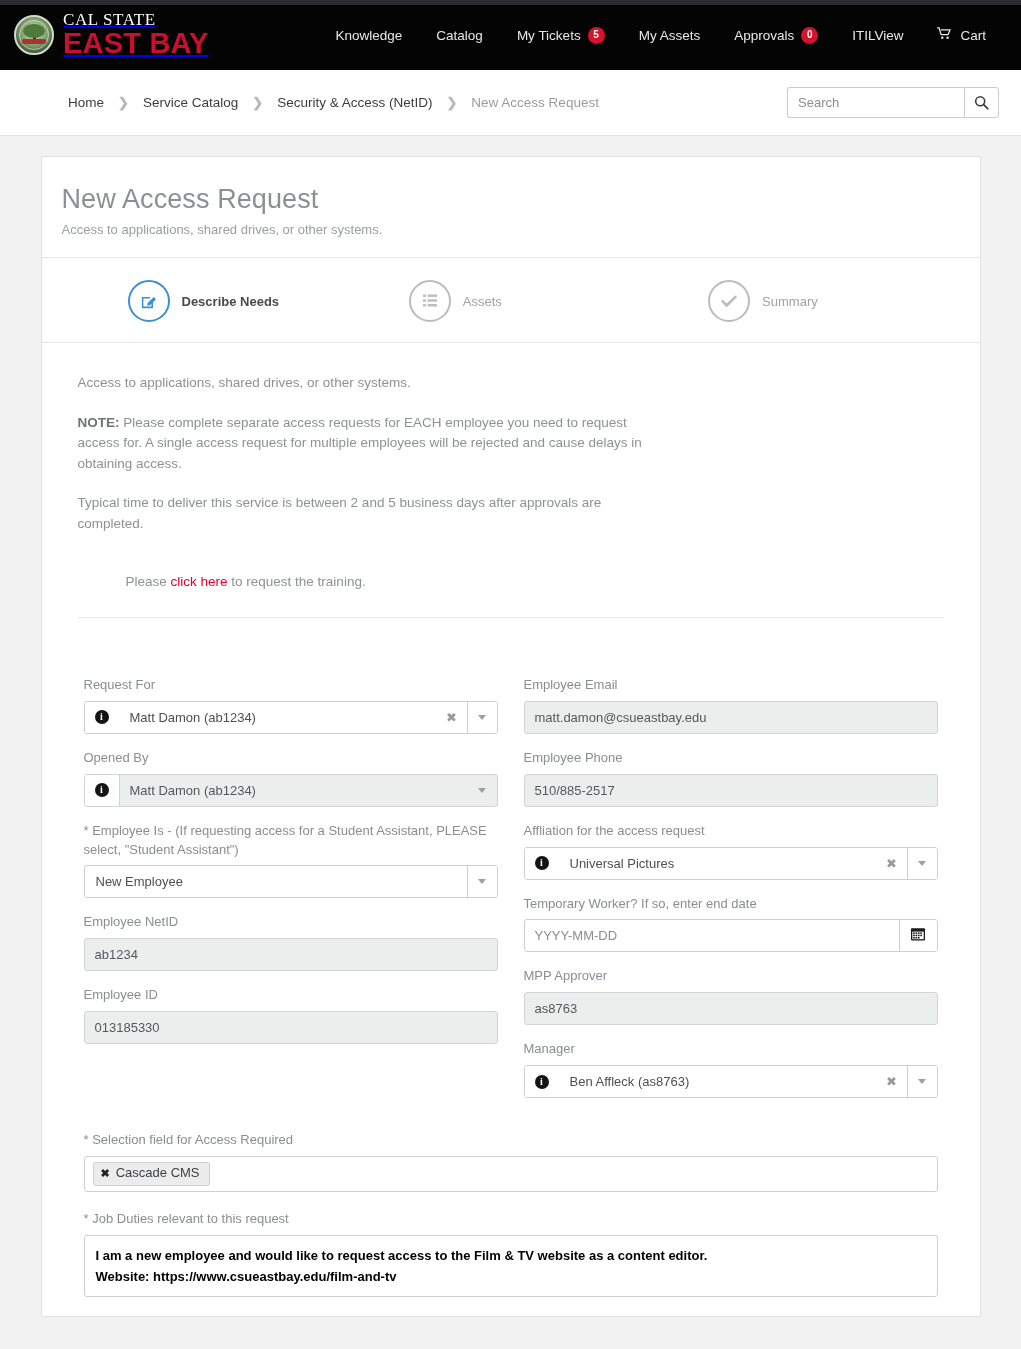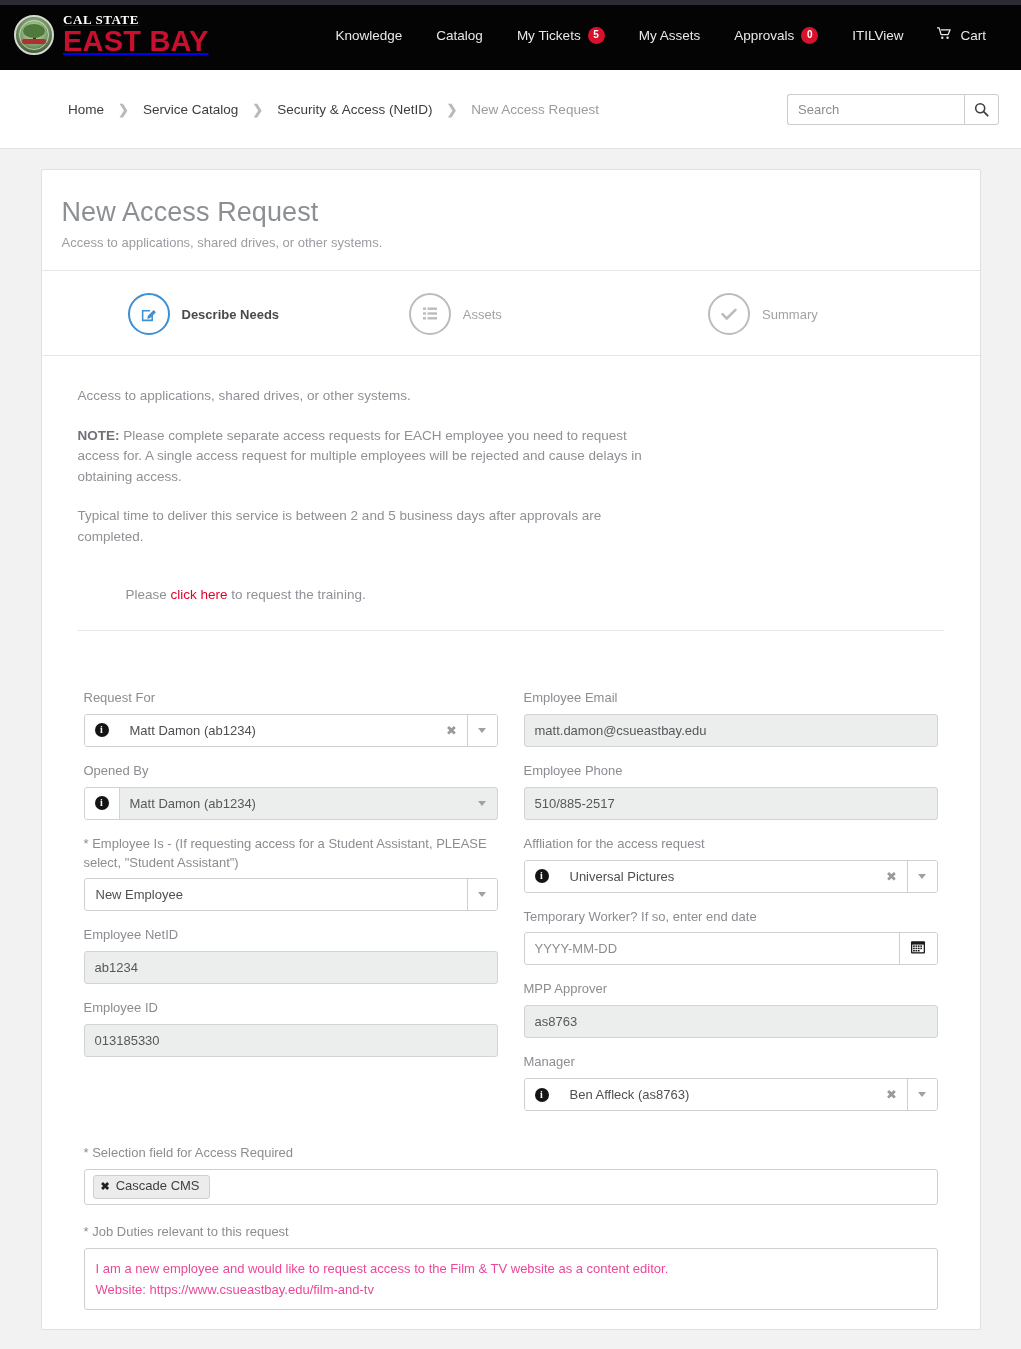"CAL STATE" .wm-top { font-size: 13px -> 17px; font-weight: 700 -> 400 }
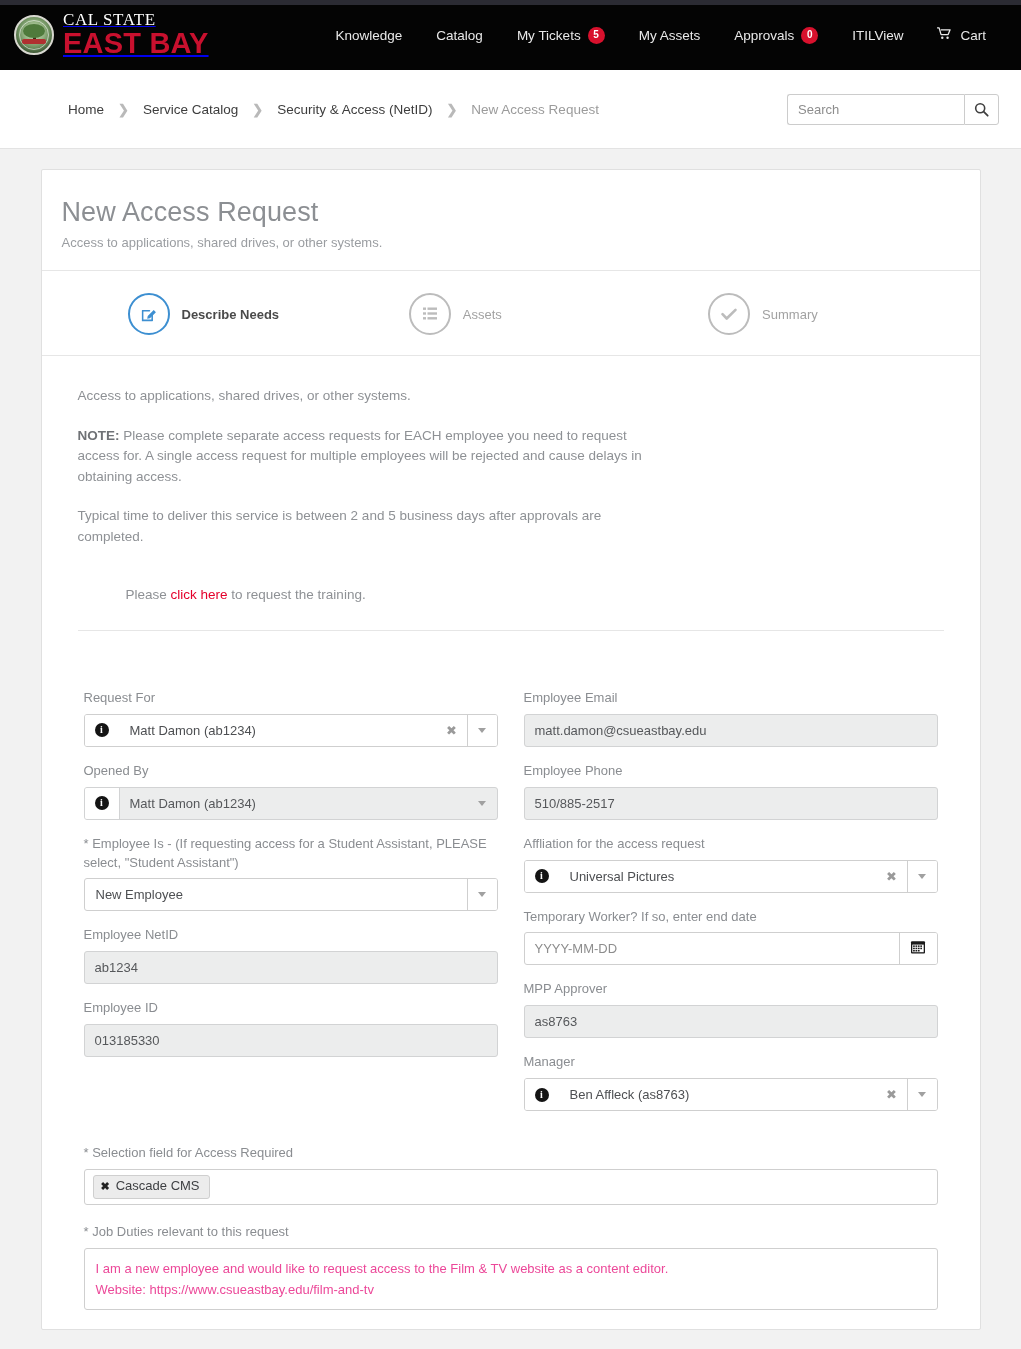"Home" .crumbbar { height: 79px -> 66px }
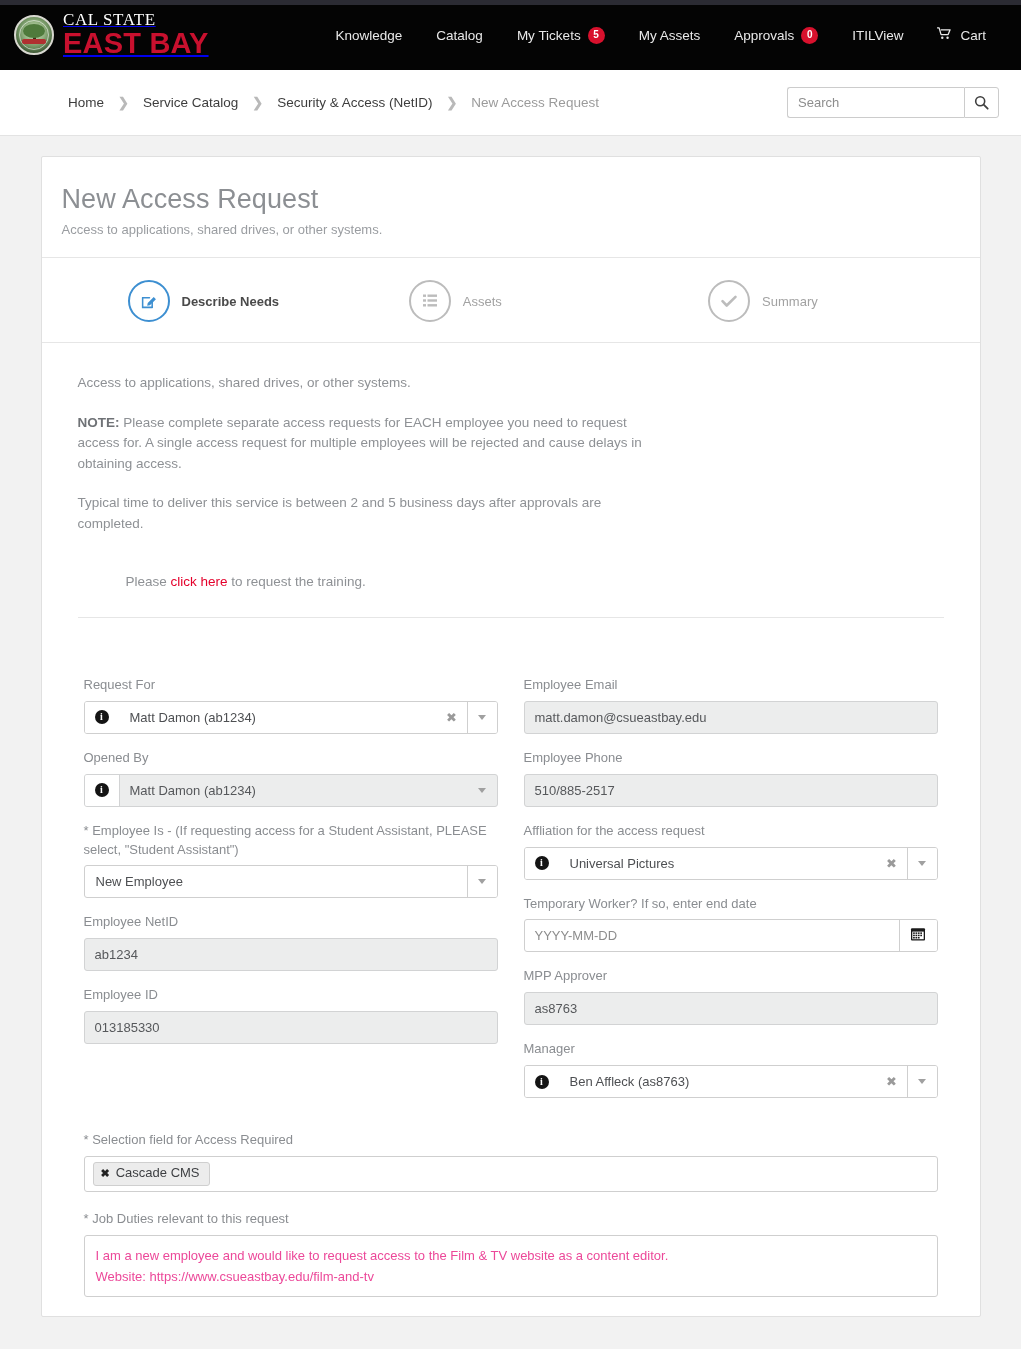"I am a new employee" .ta { color: #ec4899 -> #000000; font-weight: none -> bold }
